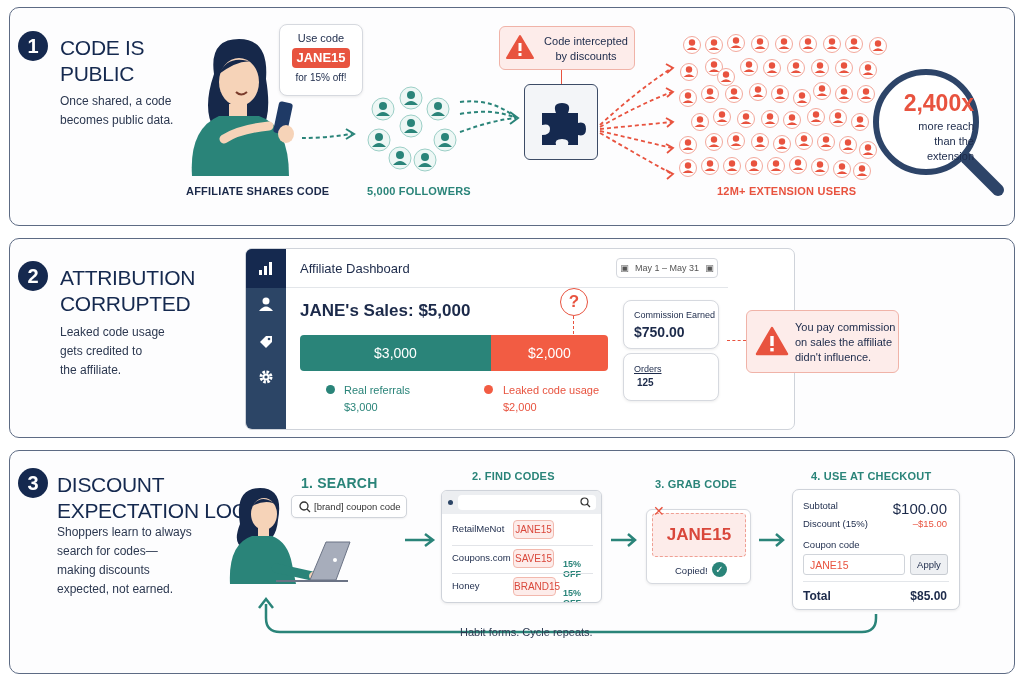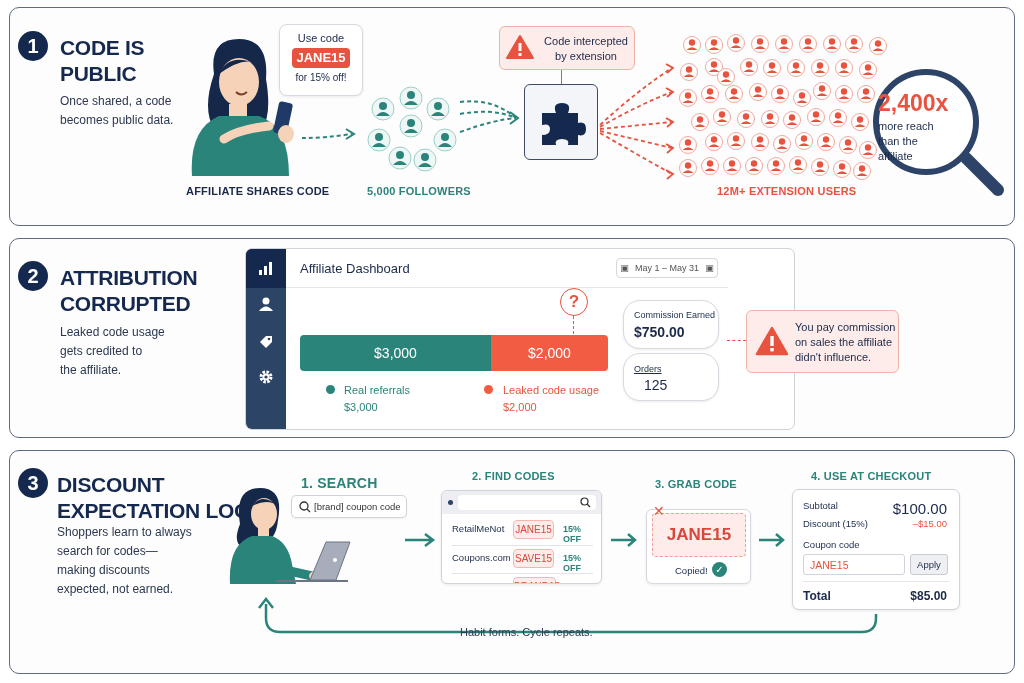"CODE IS" .title { font-weight: 700 -> 400 }
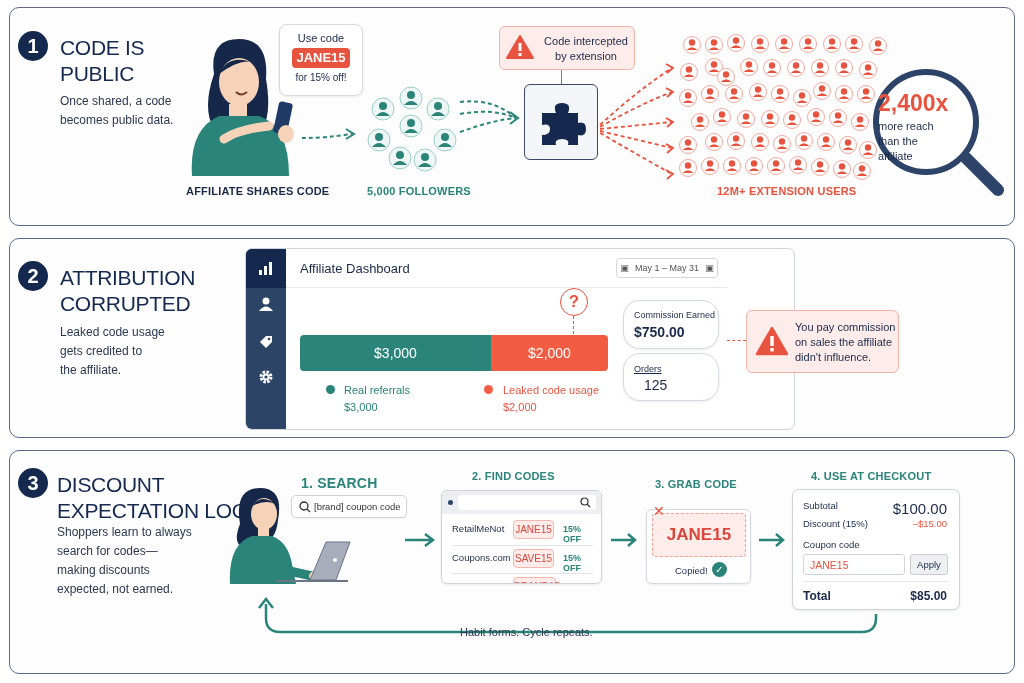"by extension" div { text: extension -> discounts }
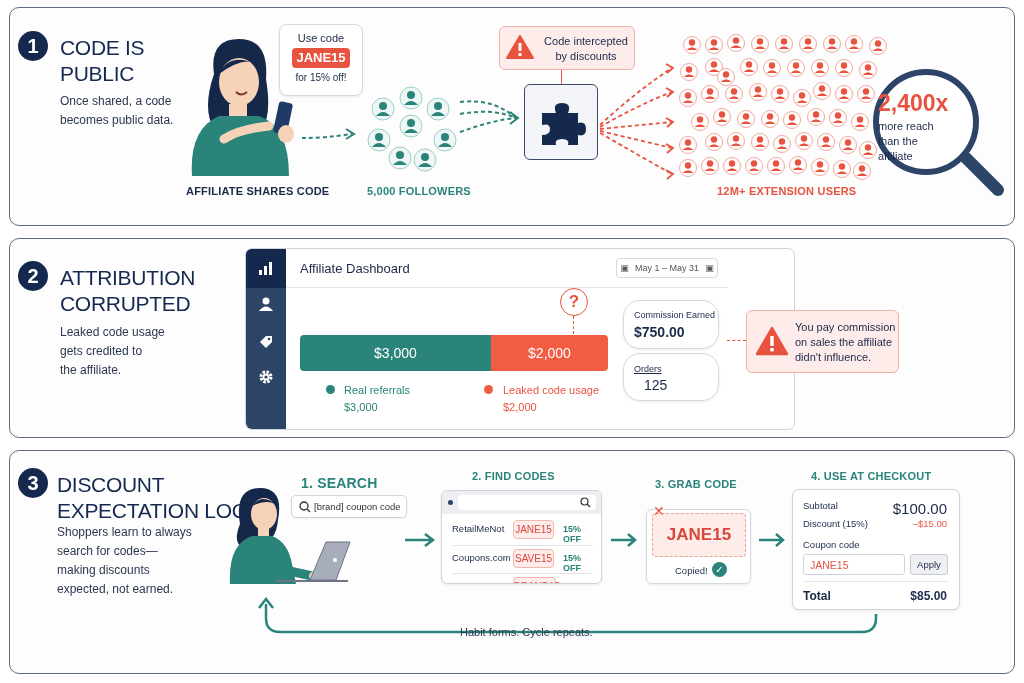"2,400x" div.abs { text-align: left -> right }
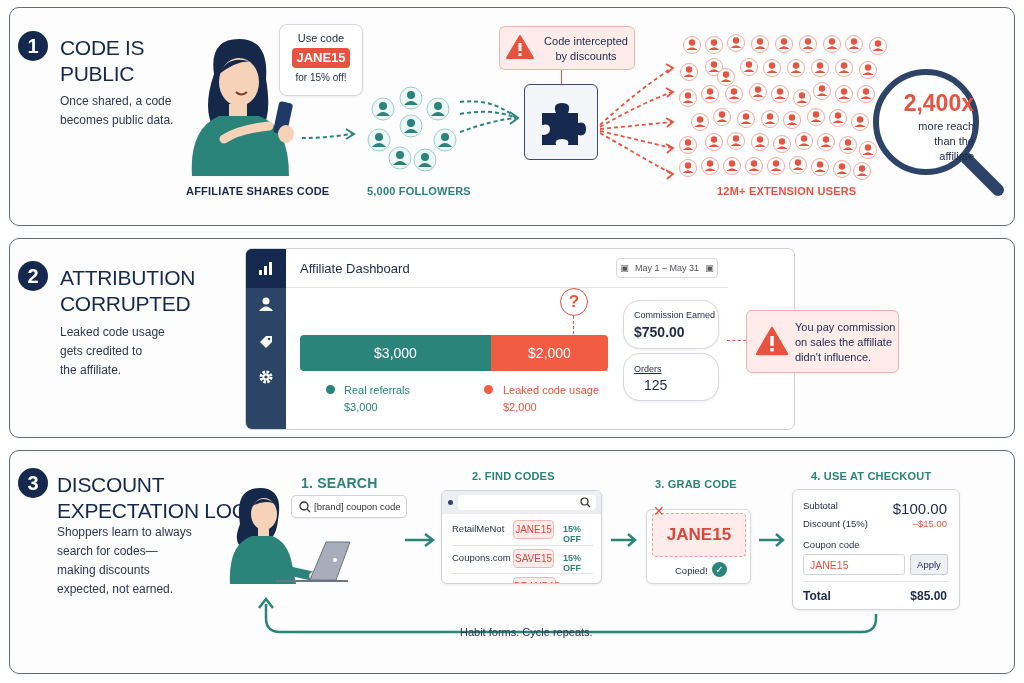"affiliate" div { text: affiliate -> extension }
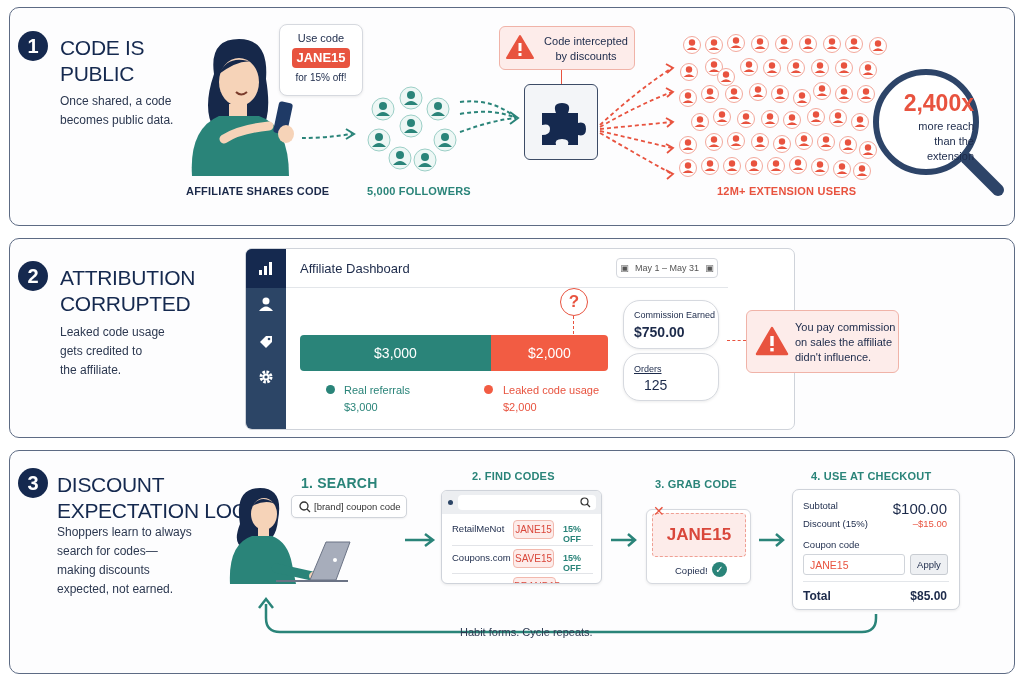"JANE's Sales: $5,000" div.abs { html: none -> <div>JANE's Sales: $5,000</div> }
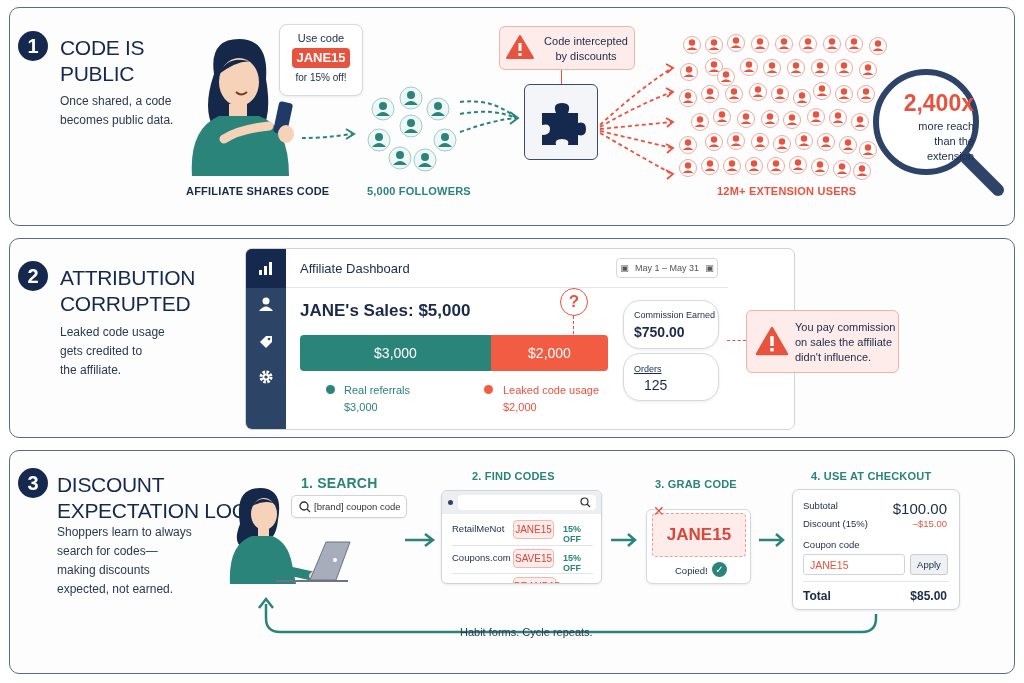"Commission Earned" .card { border-radius: 17px -> 8px }
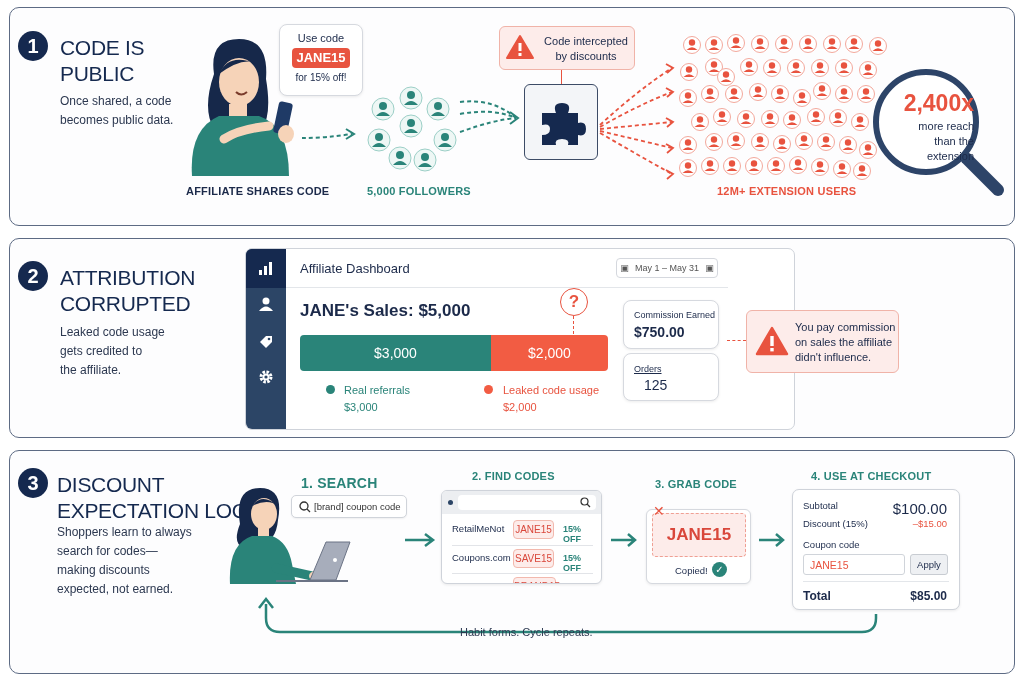"125" div { font-size: 14px -> 10px; font-weight: 400 -> 700; left: 20px -> 13px }
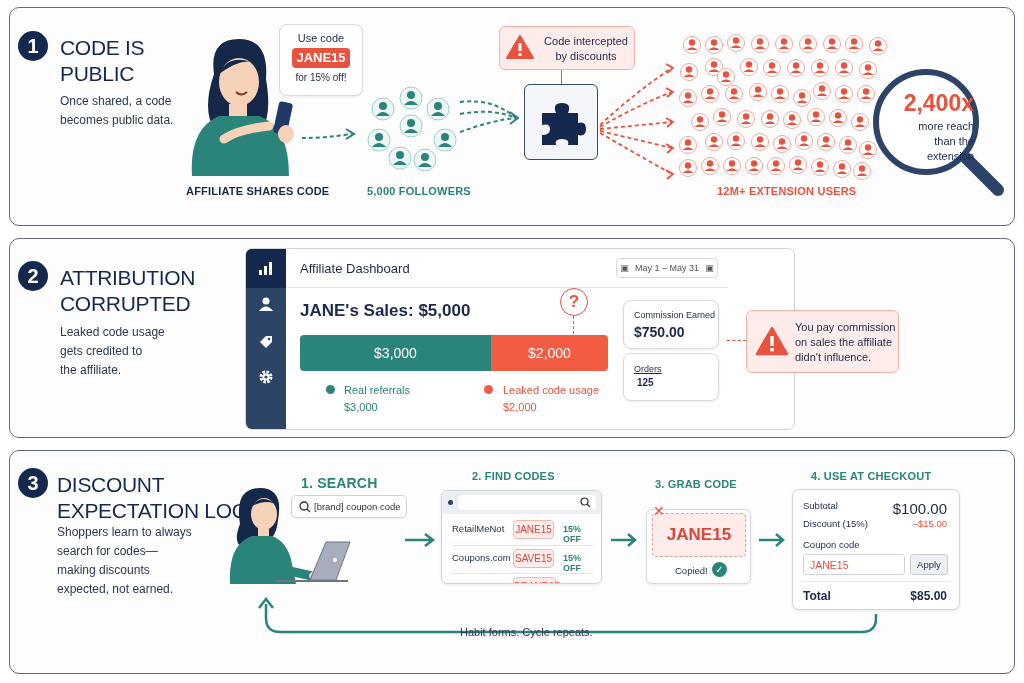"RetailMeNot" div.abs { height: 94px -> 113px }
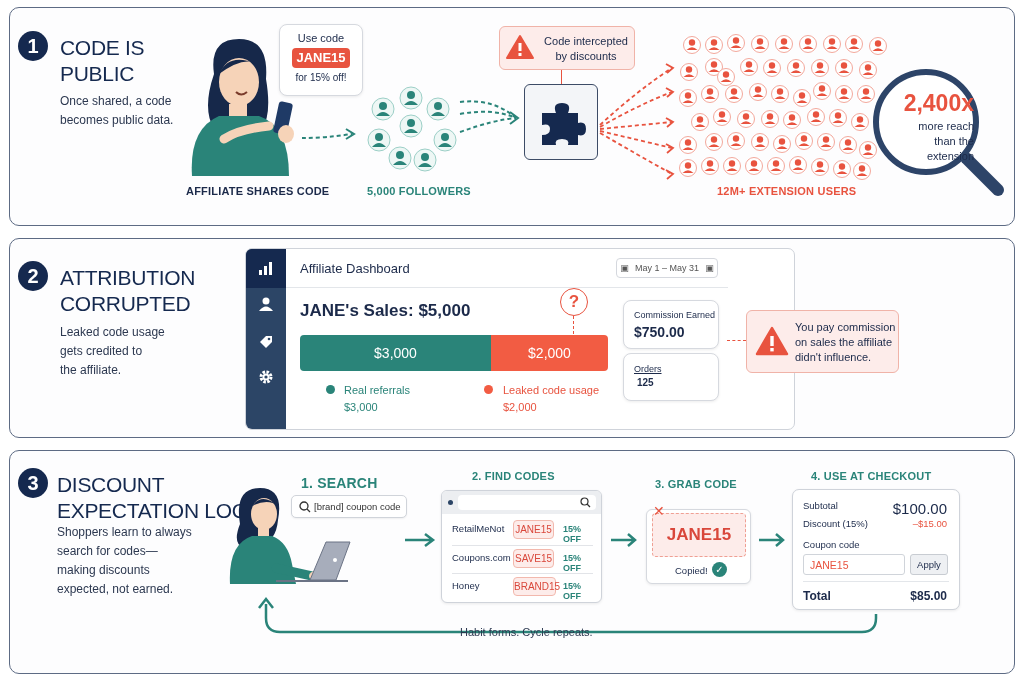"15% OFF" .off { margin-top: none -> 35px }
